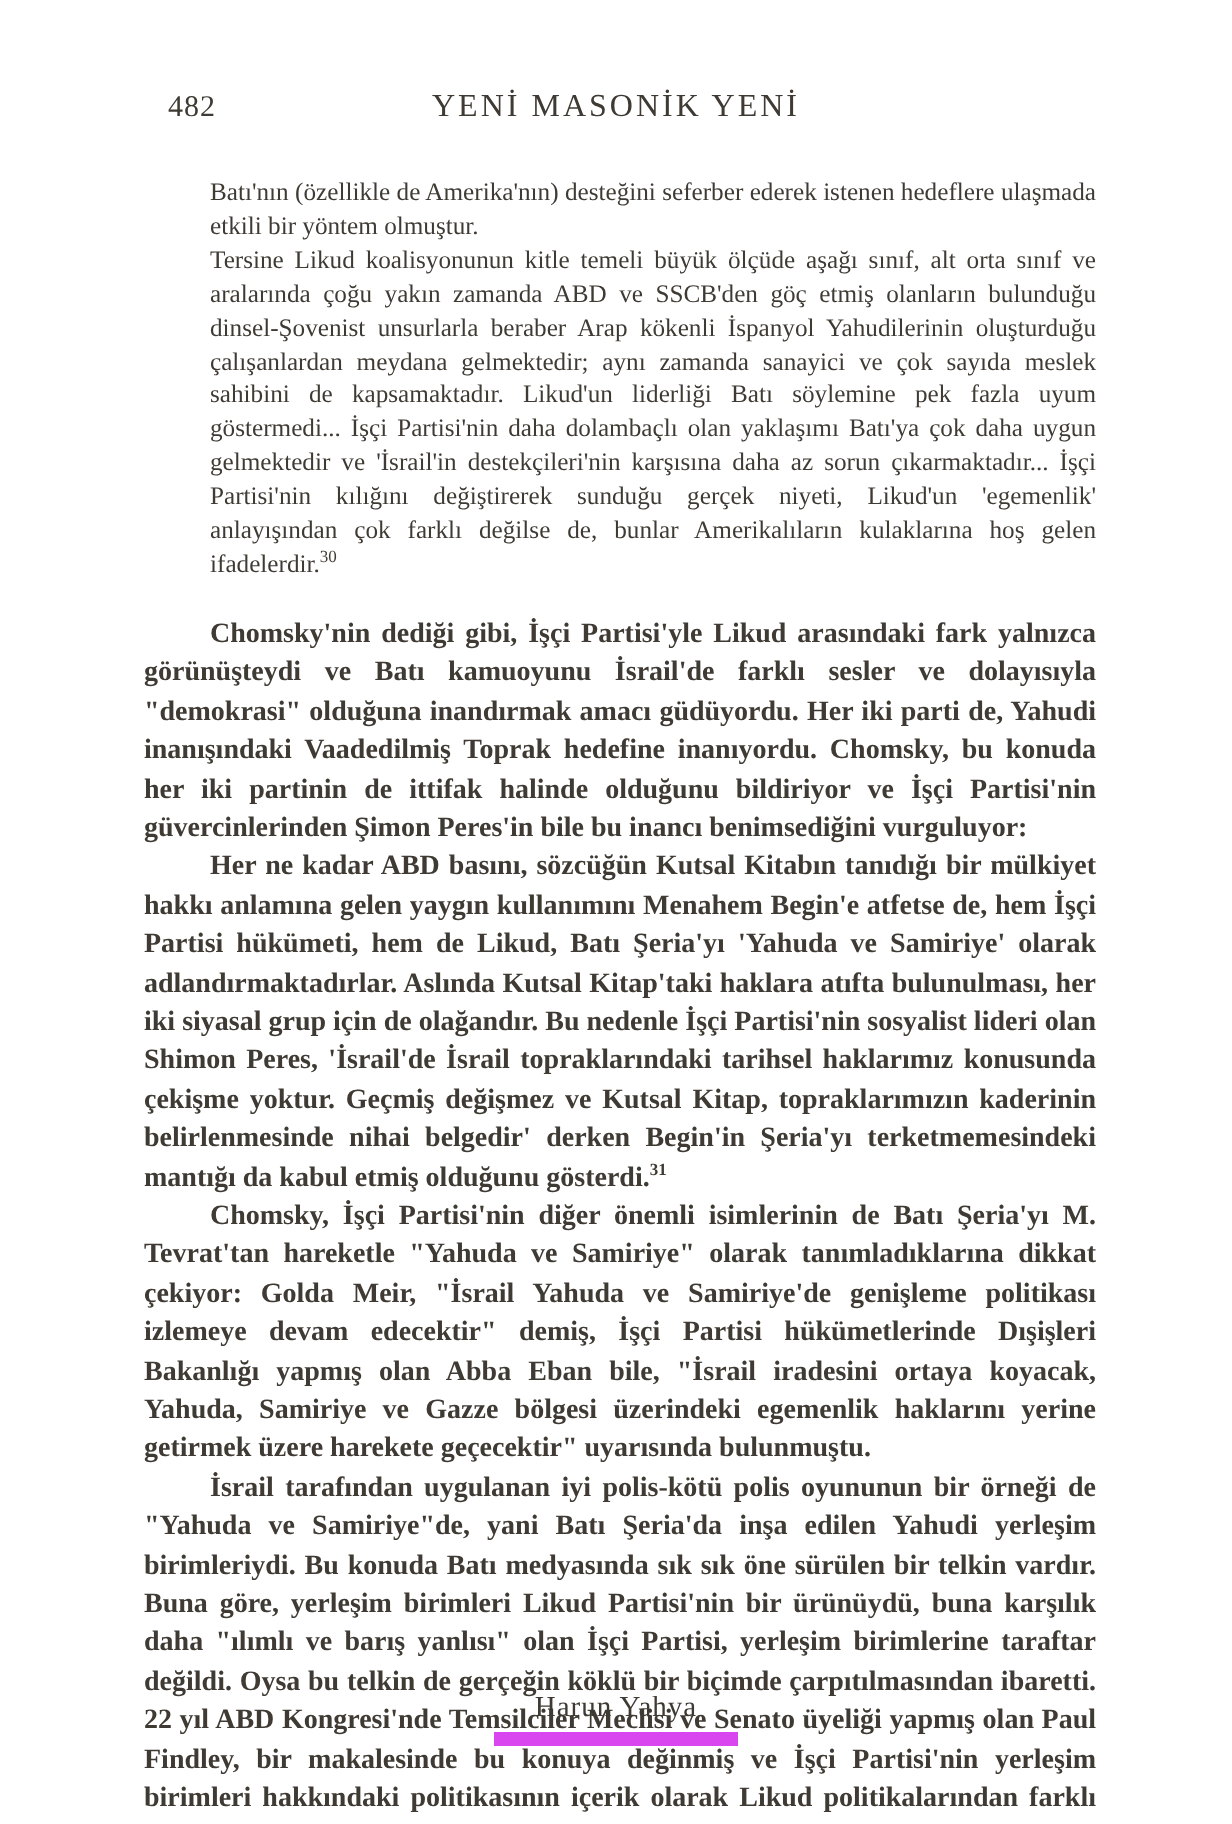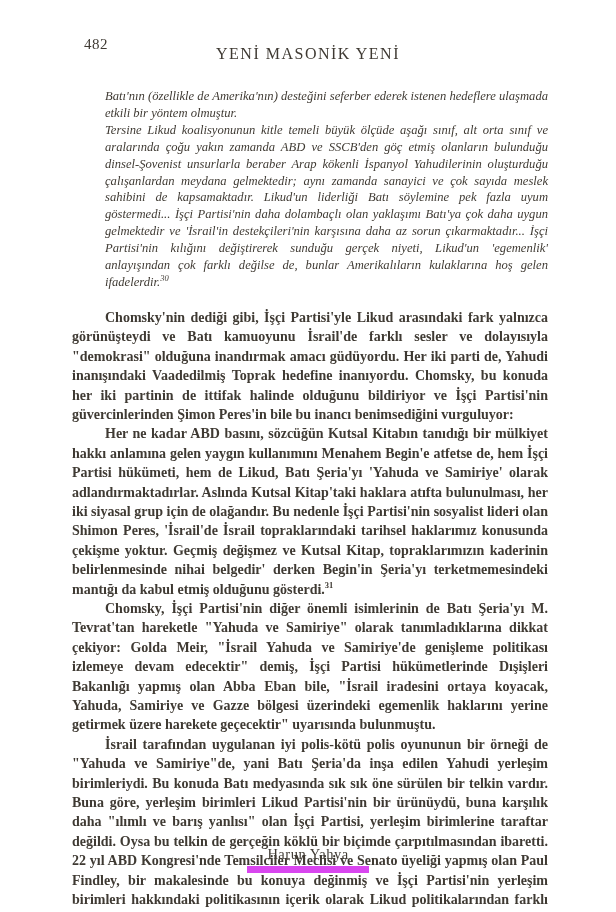"482" .page-num { top: 36px -> 46px }
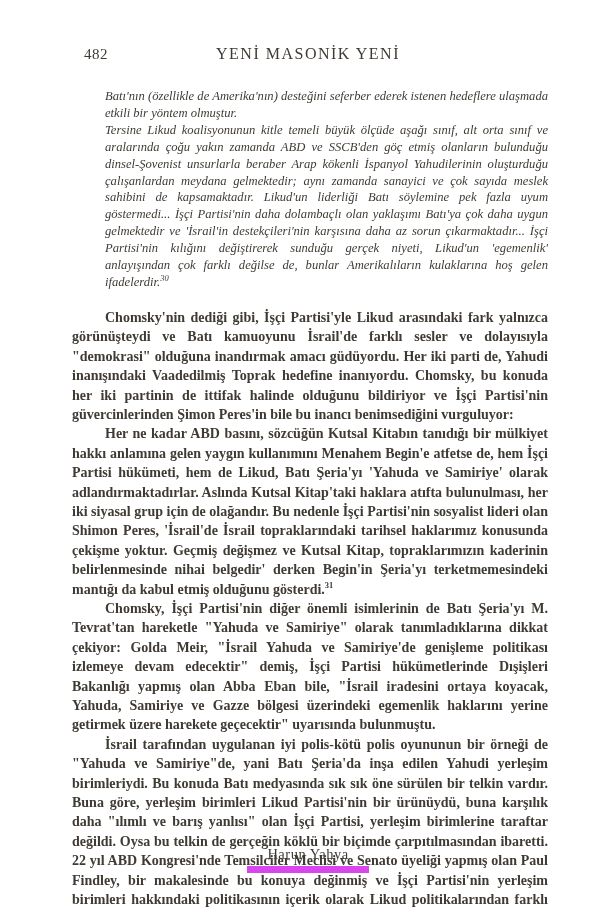"Batı'nın (özellikle de Amerika'nın)" .qp { font-style: italic -> none }
